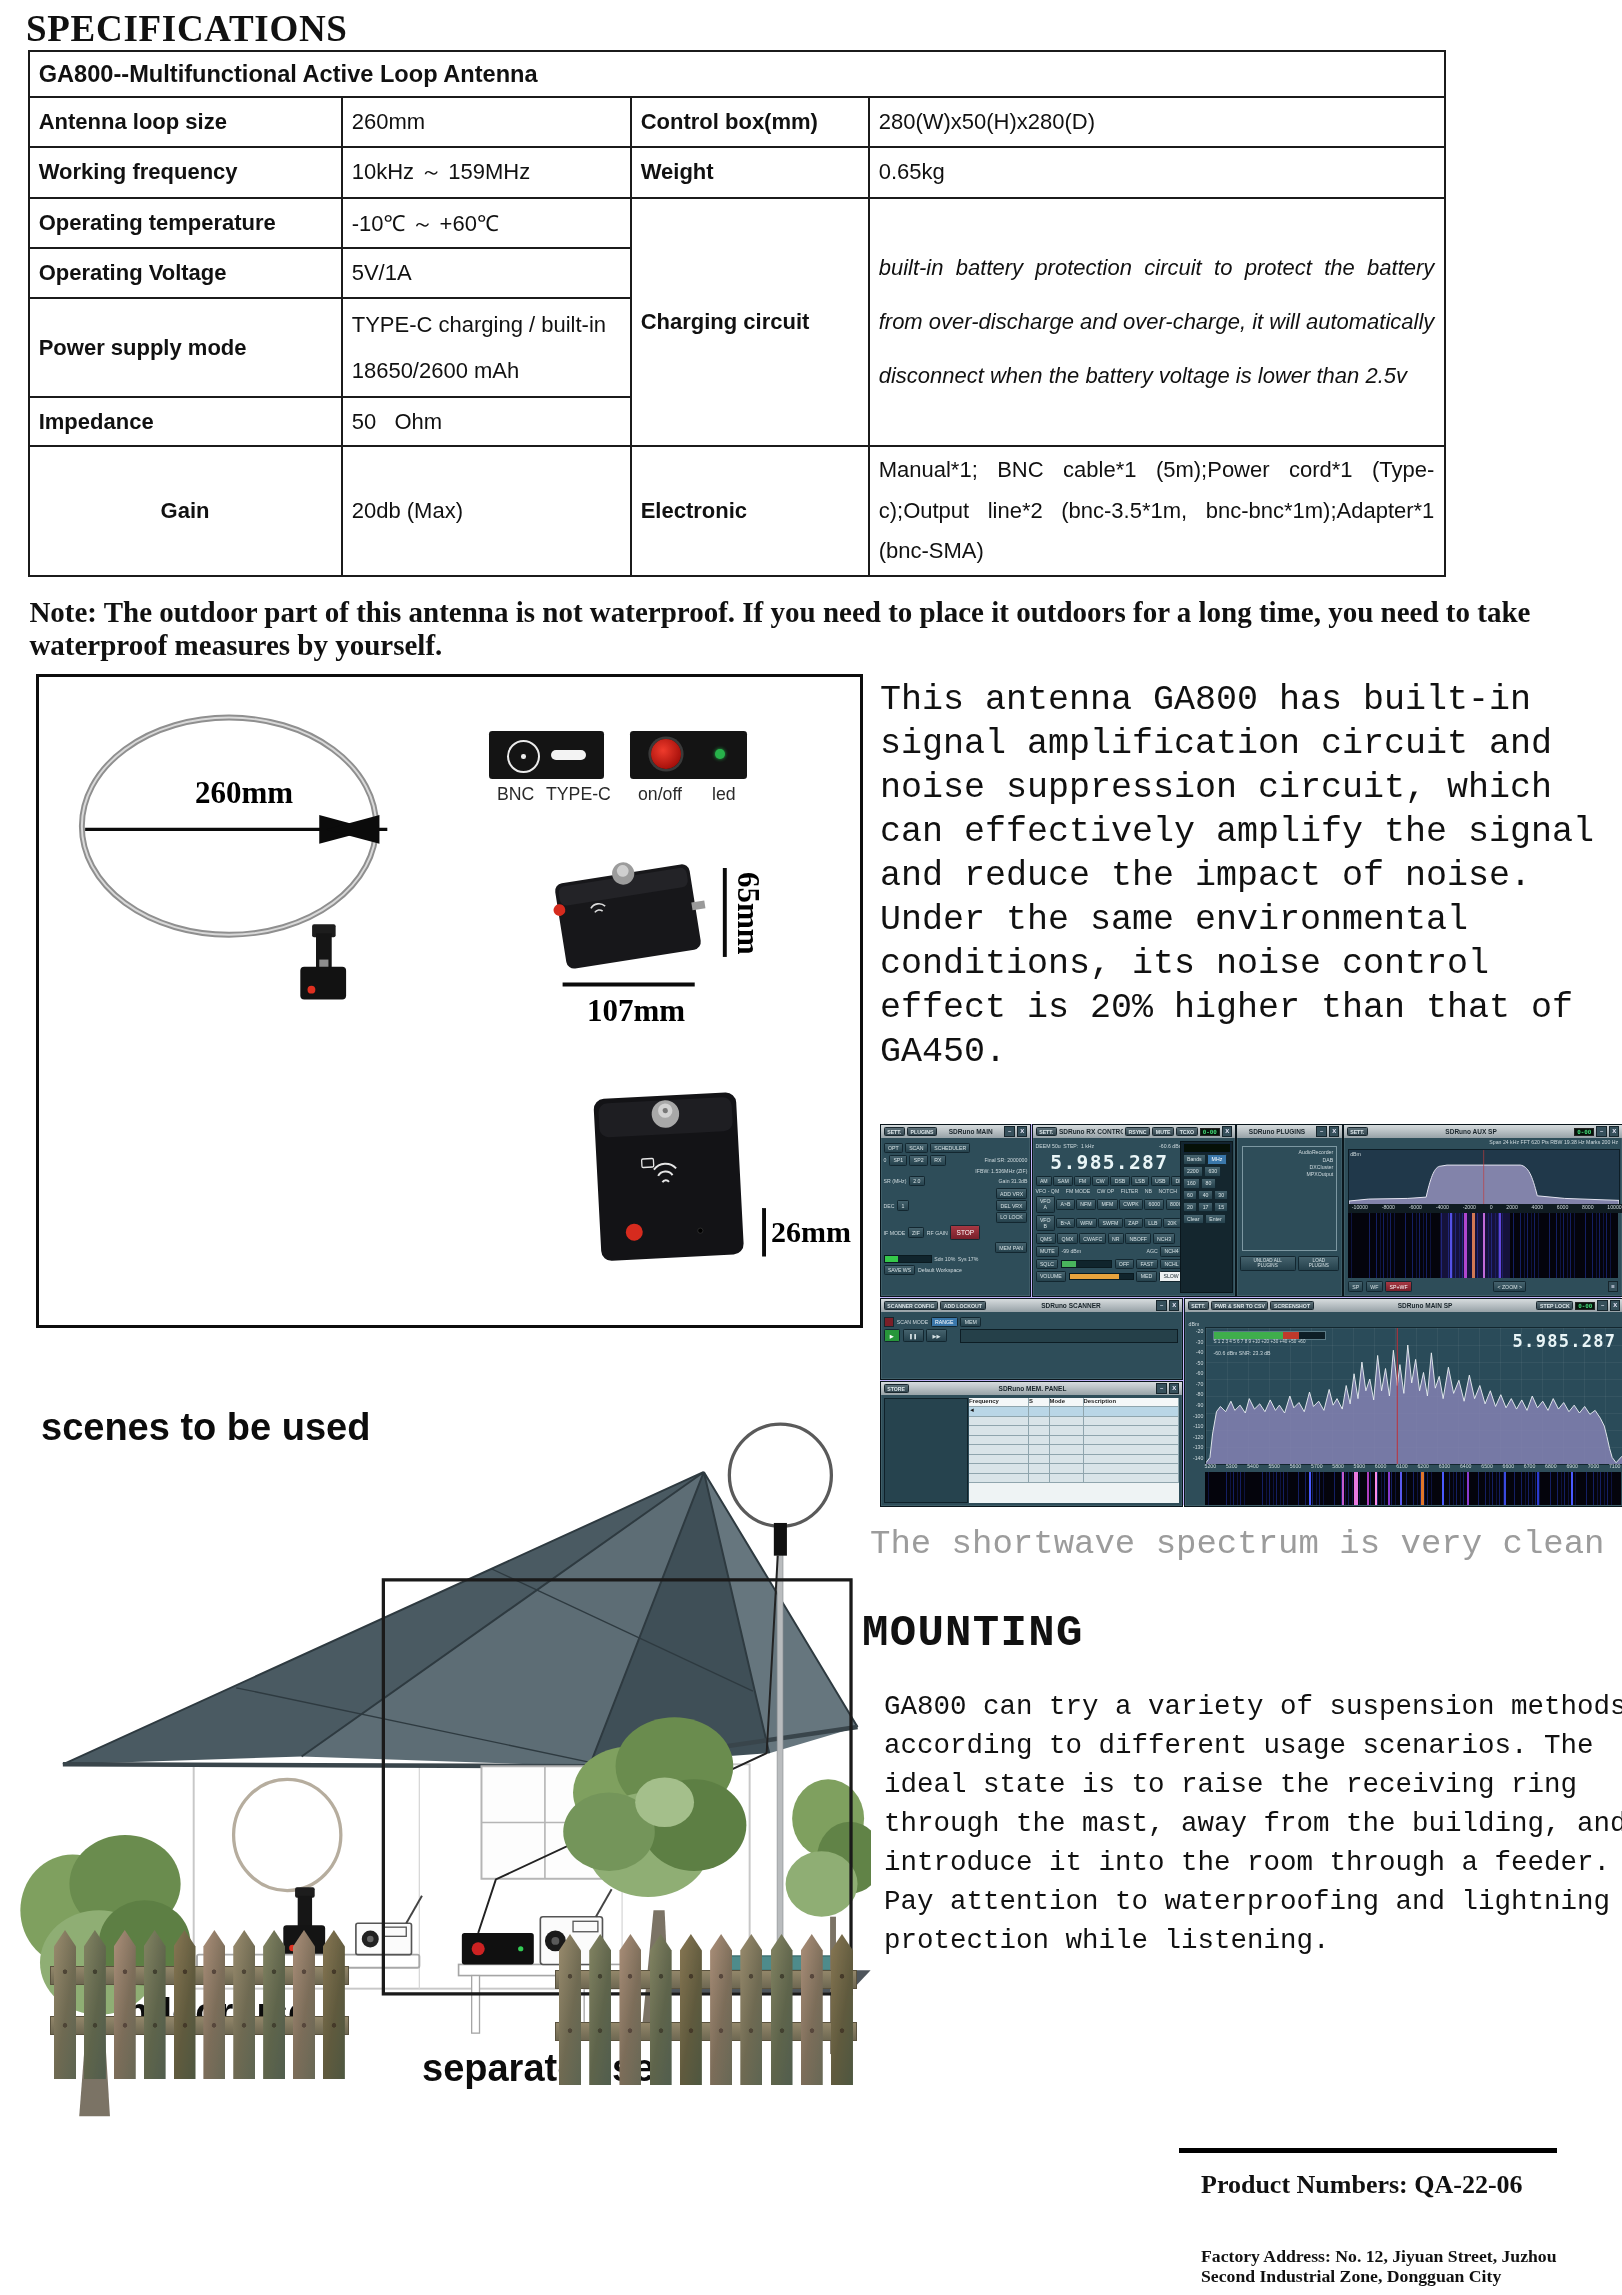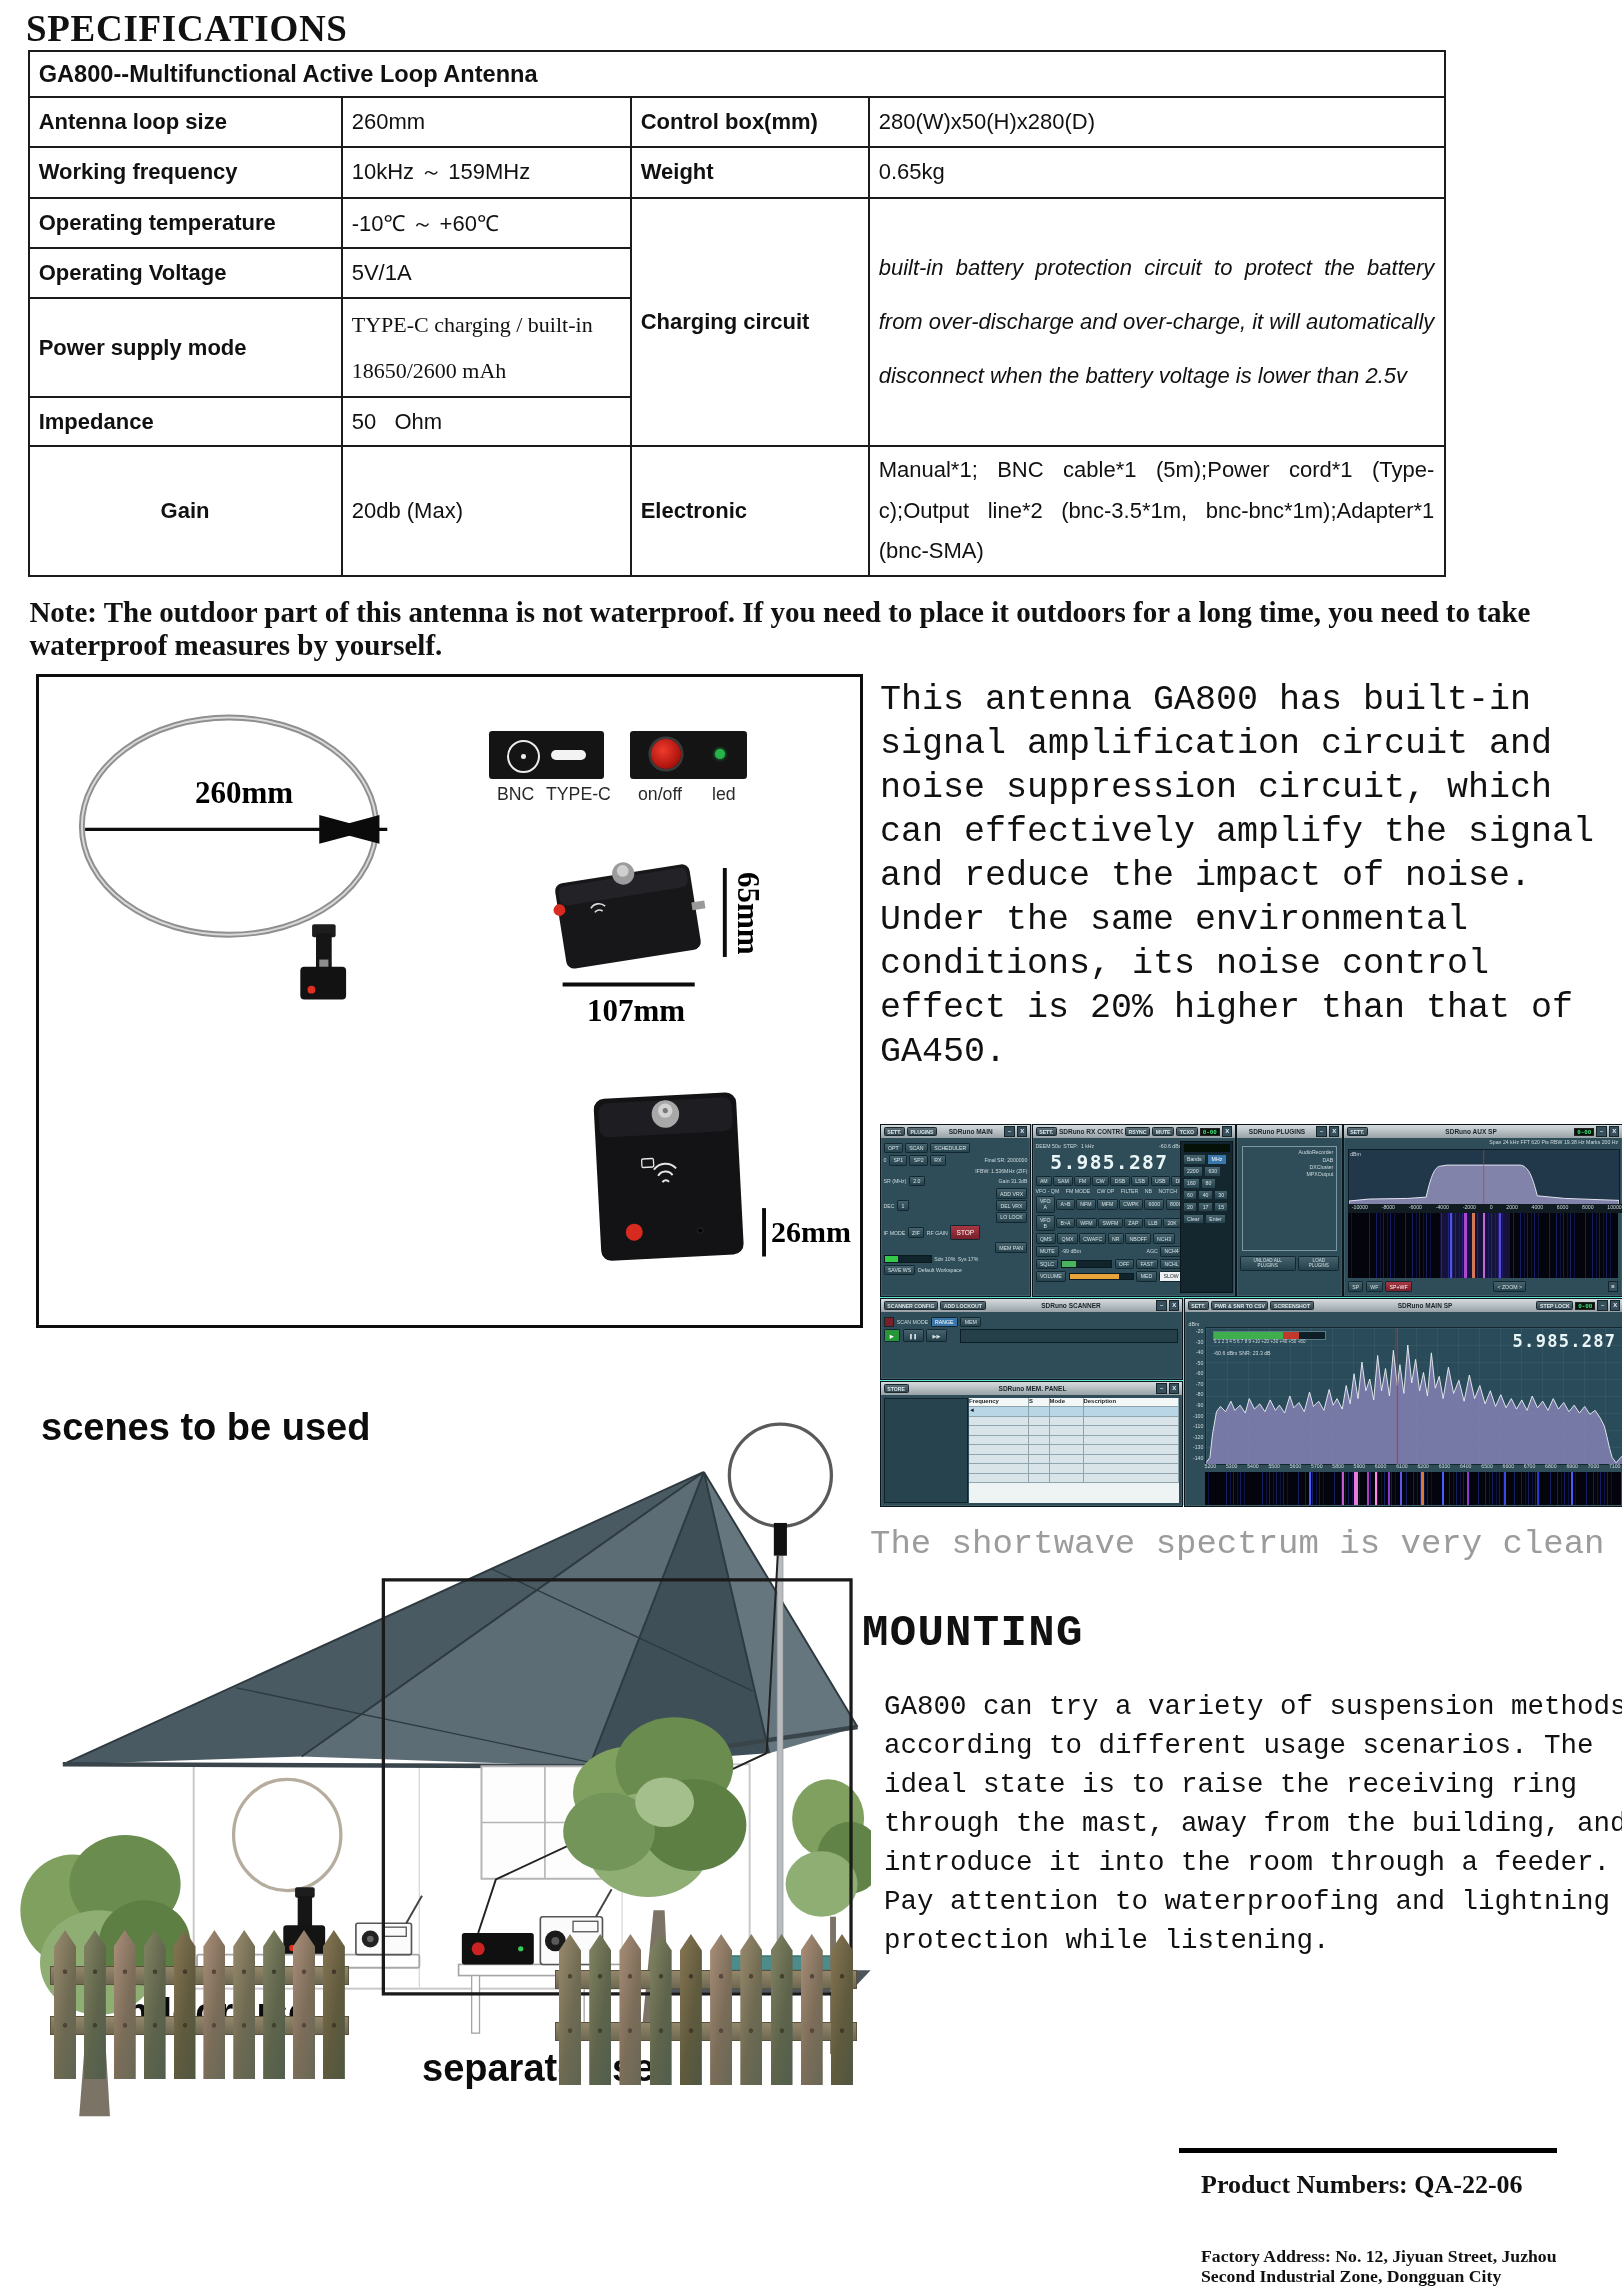"TYPE-C charging / built-in 18650/2600" td.wrapv { font-family: Liberation Serif, serif -> none }
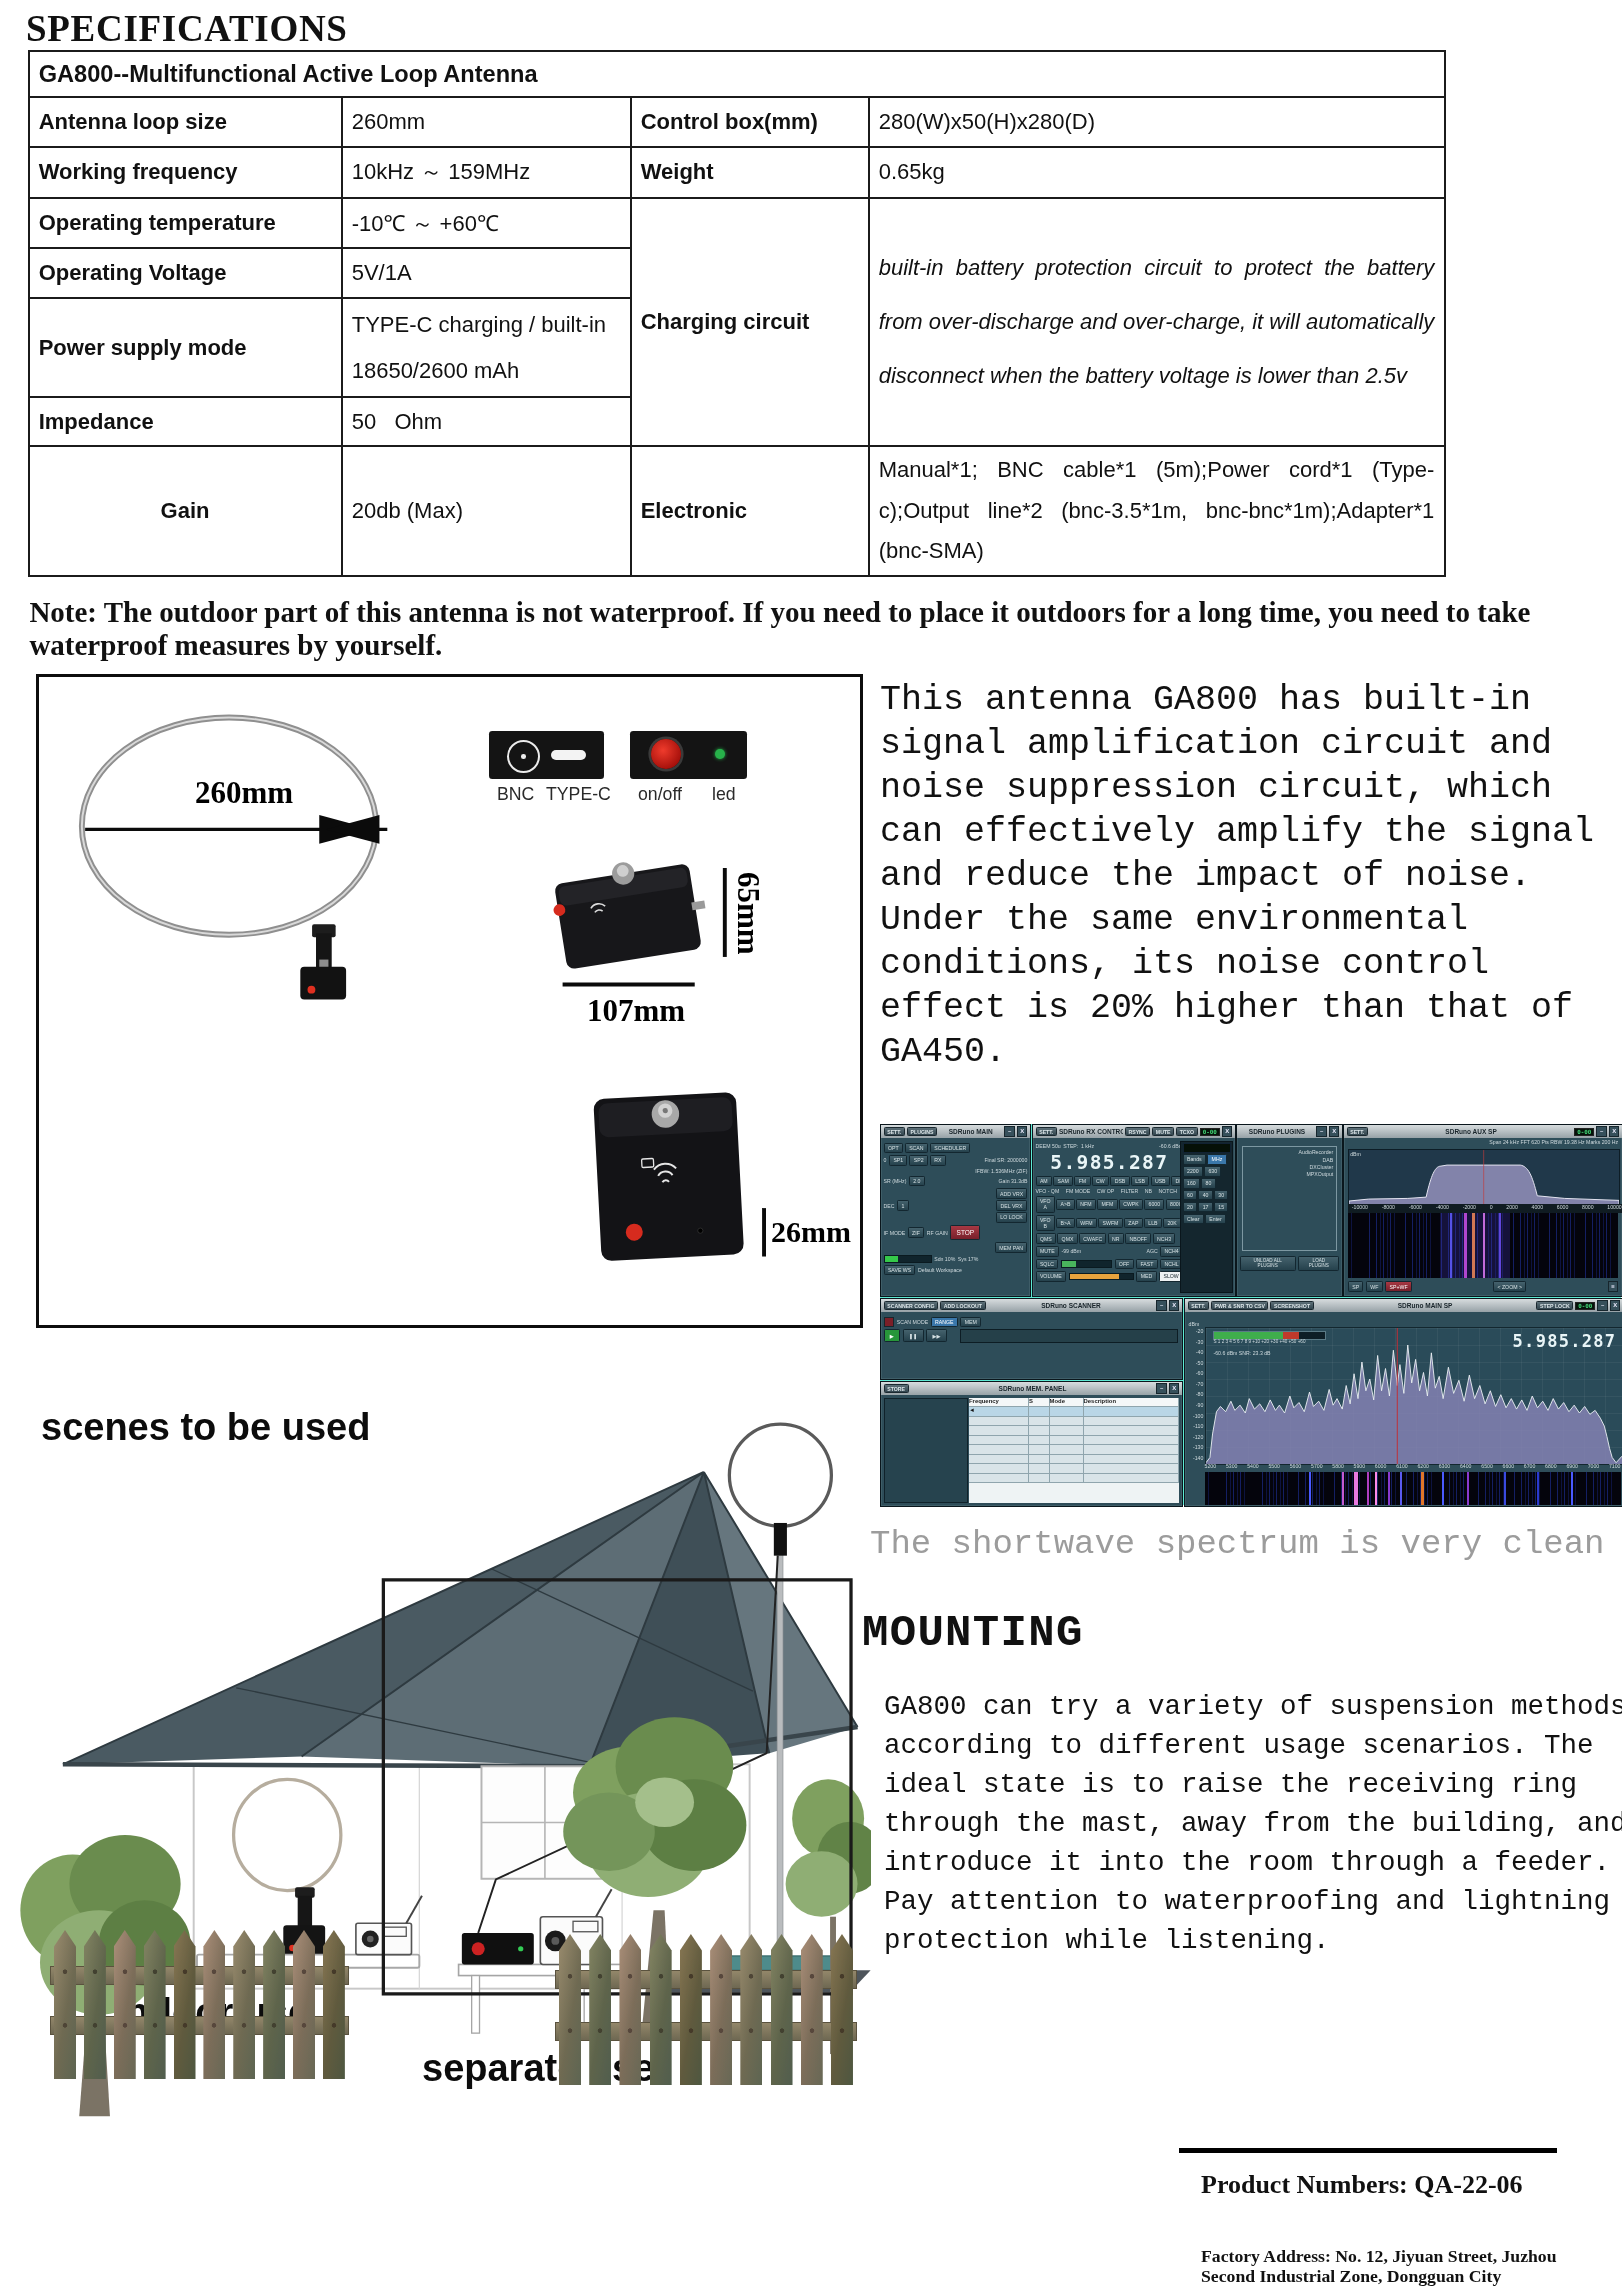"5.985.287" .sdr { background: #5eead4 -> #c4b5fd }
